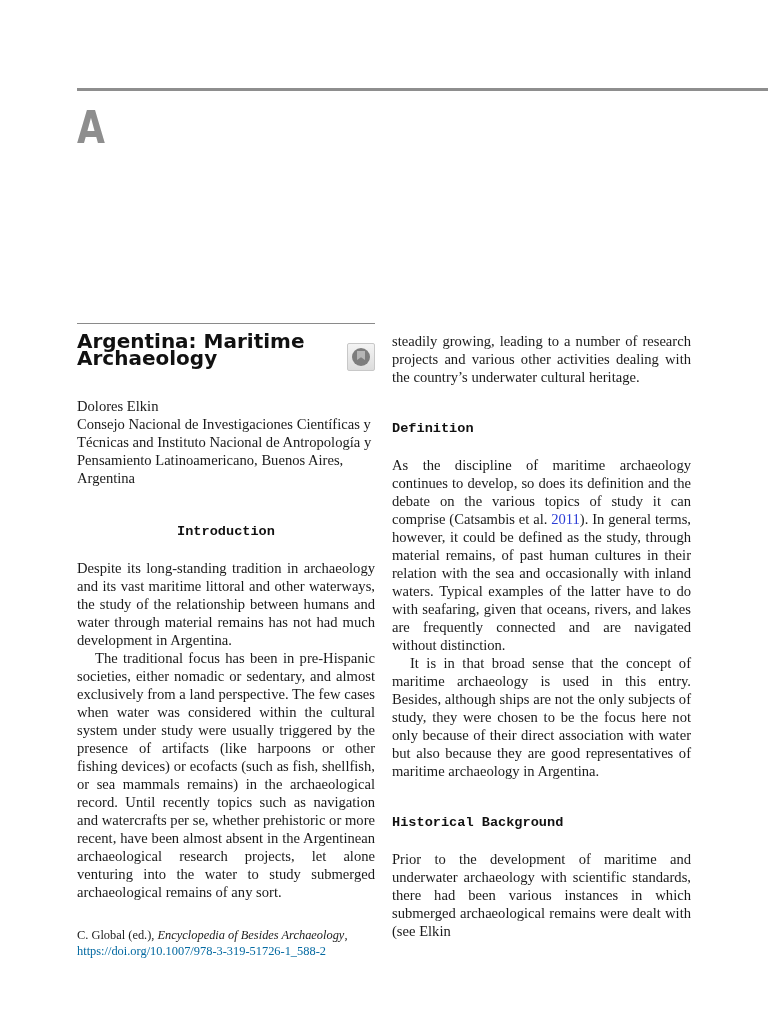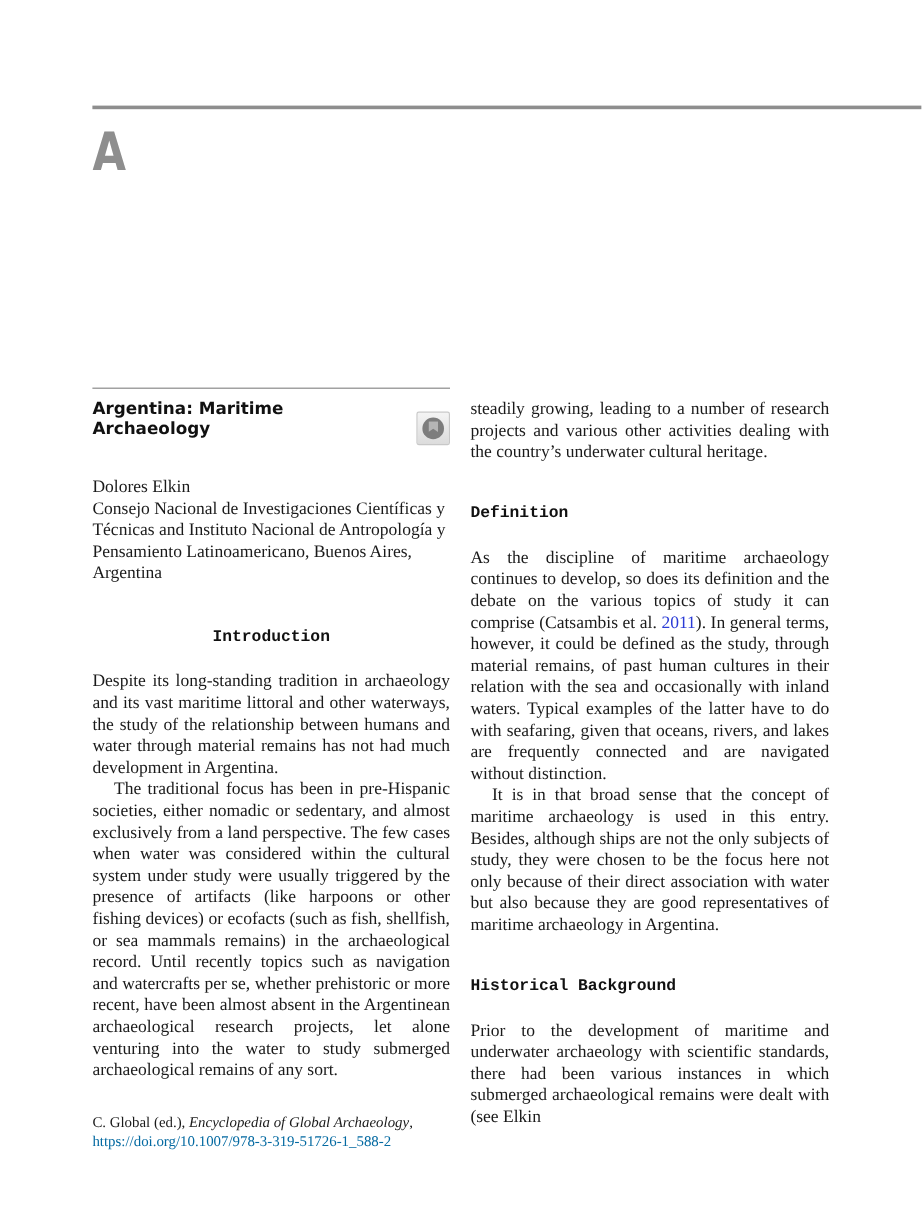"Argentina: Maritime" .entry-title { font-size: 14px -> 20px }
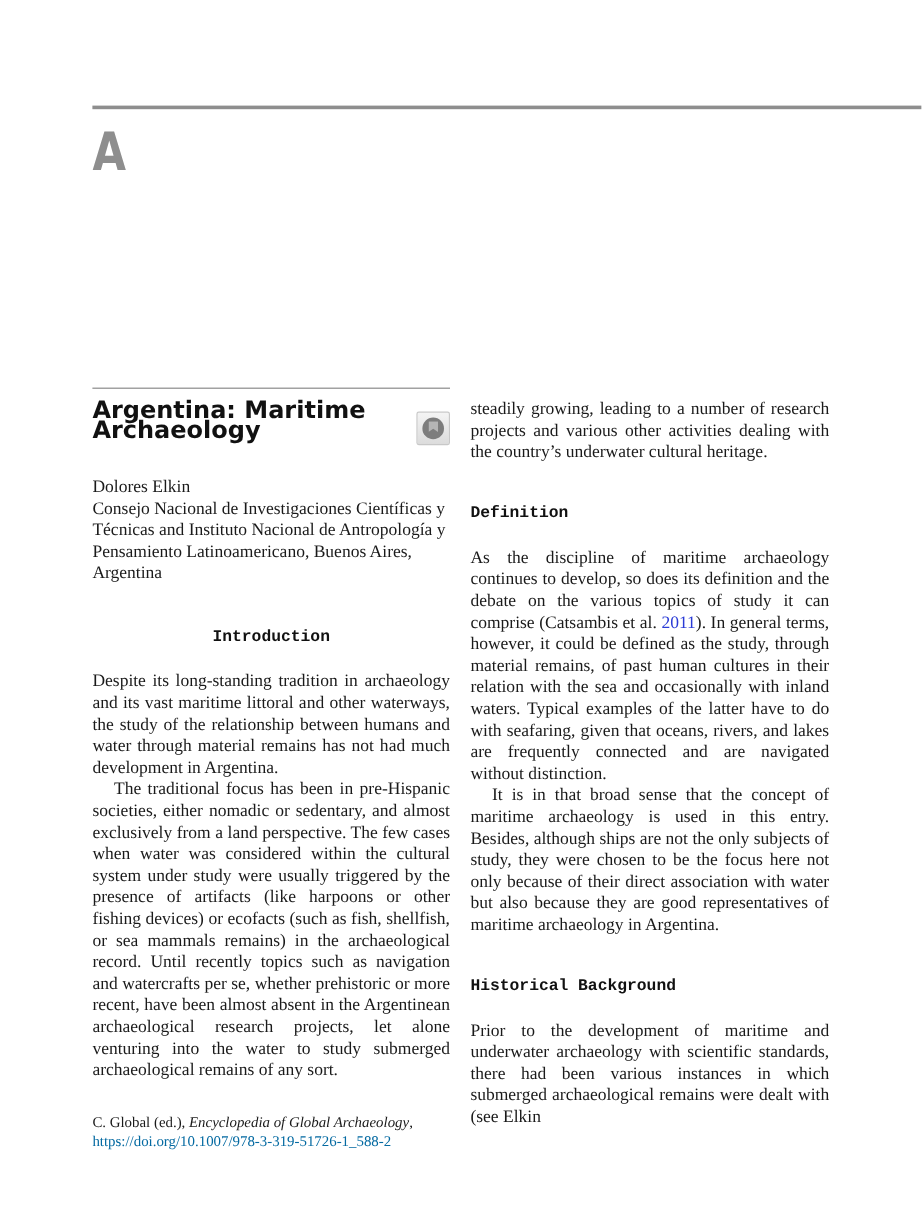"Encyclopedia of Global Archaeology" i { text: Global -> Besides }
